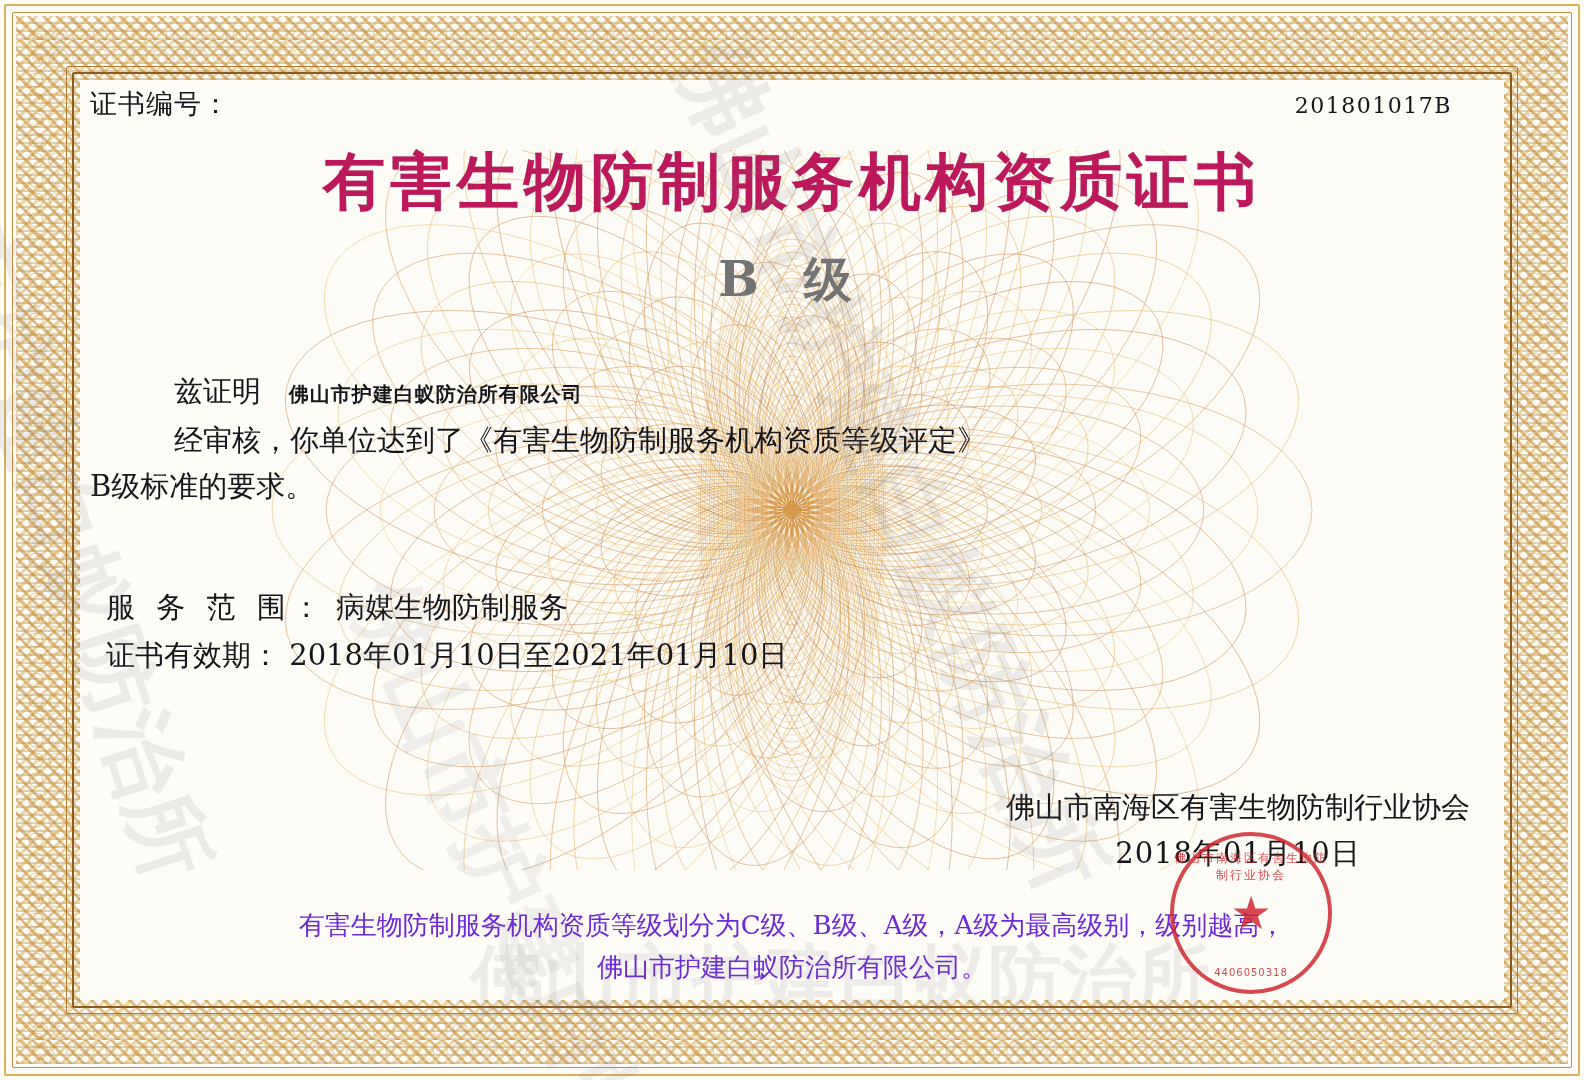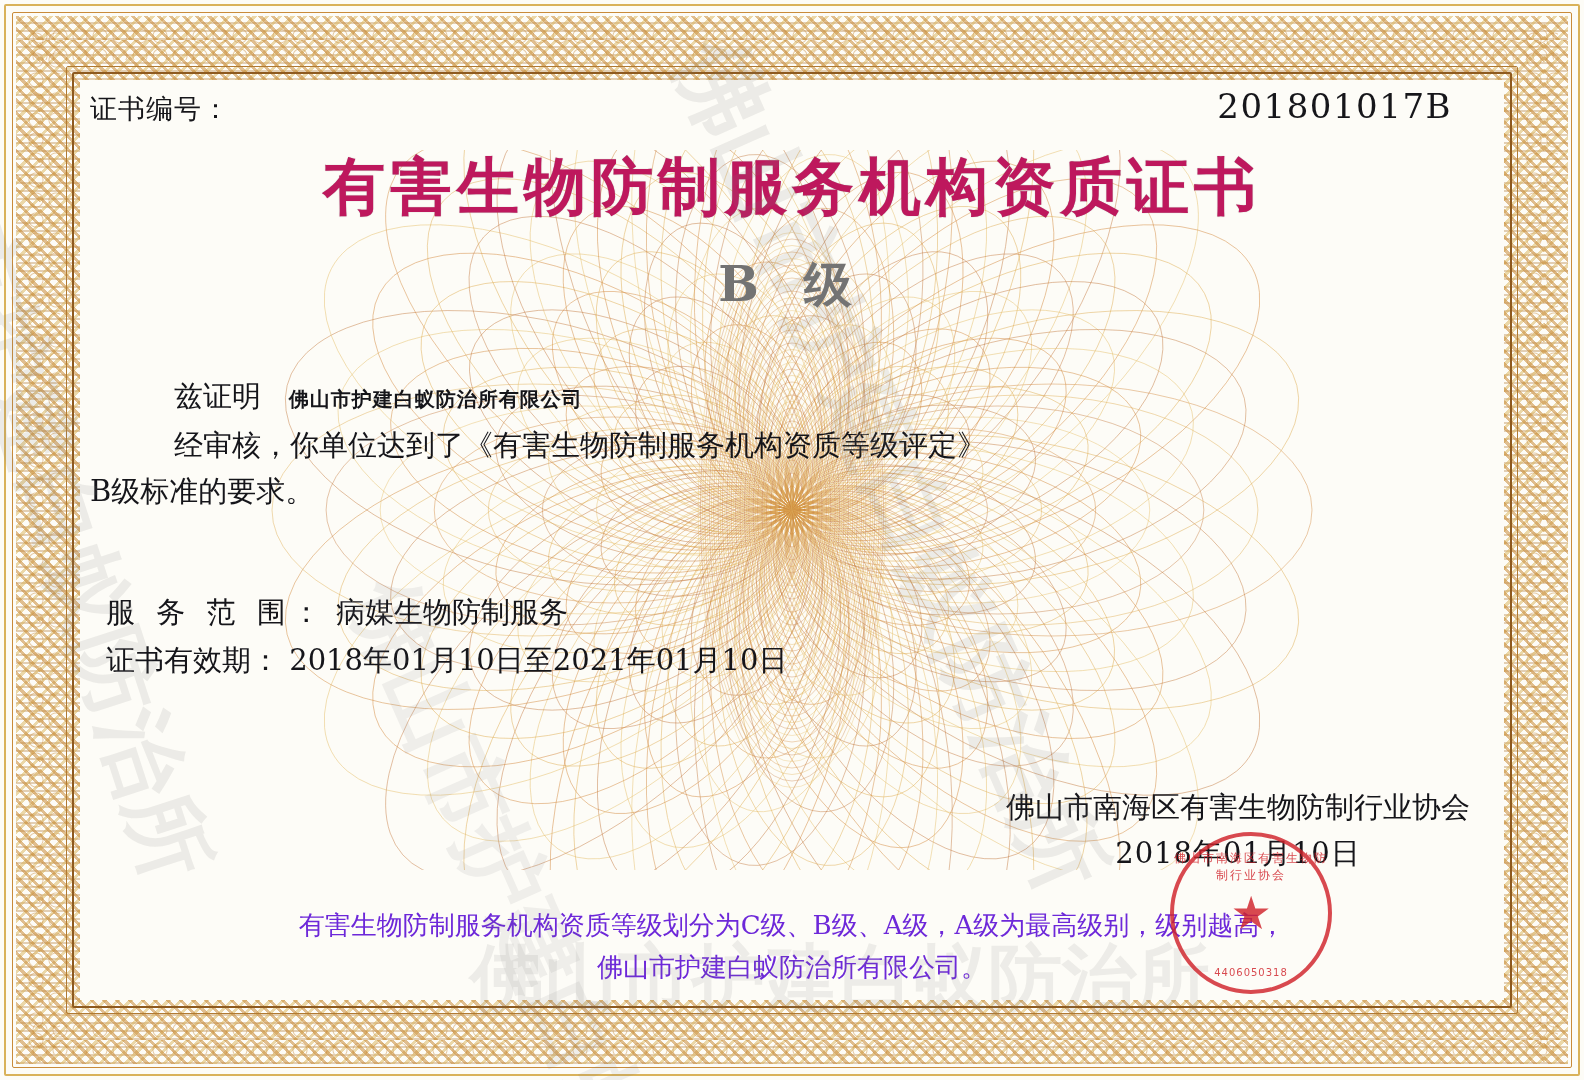"201801017B" .cert-no-value { font-size: 34px -> 22px }
